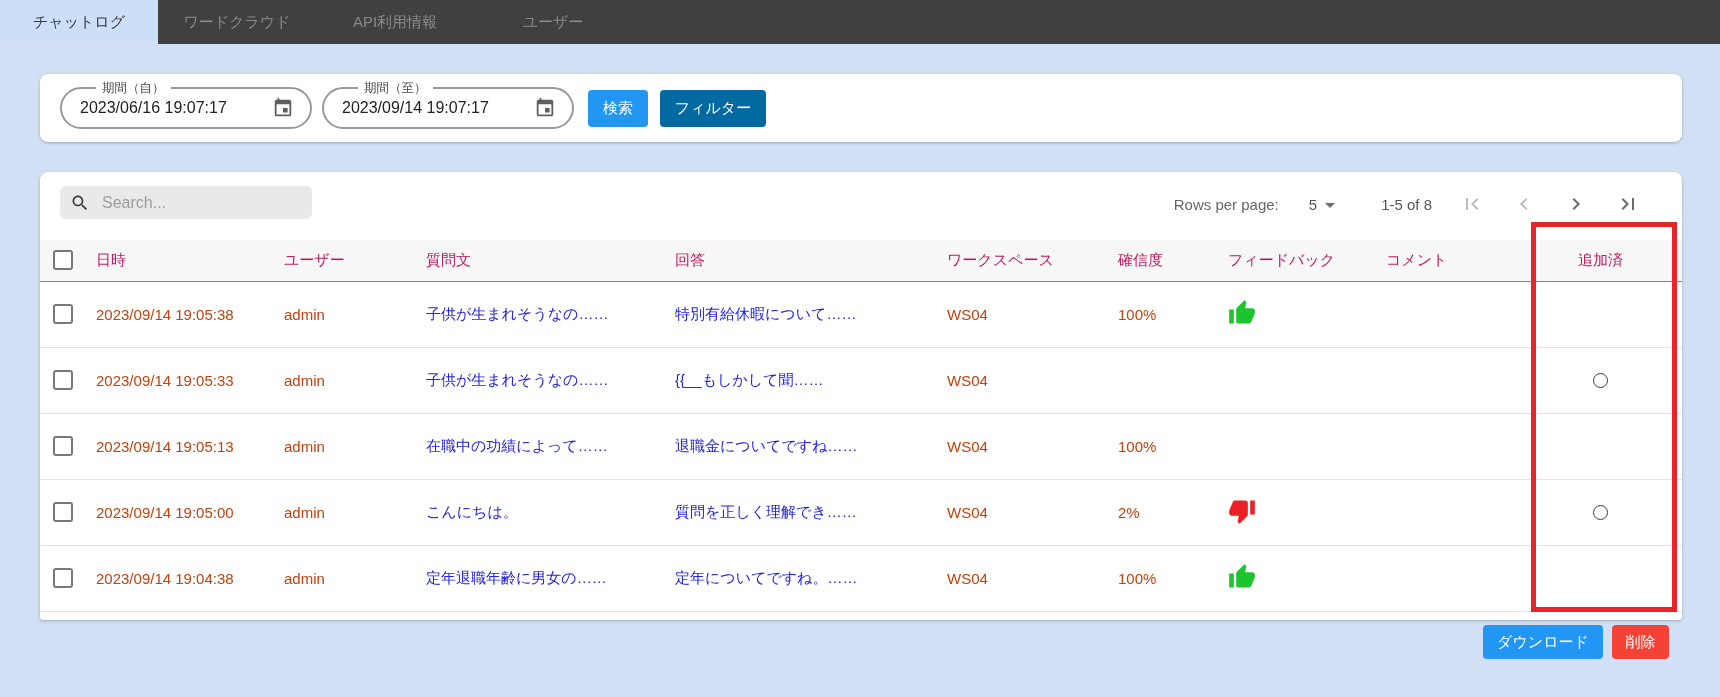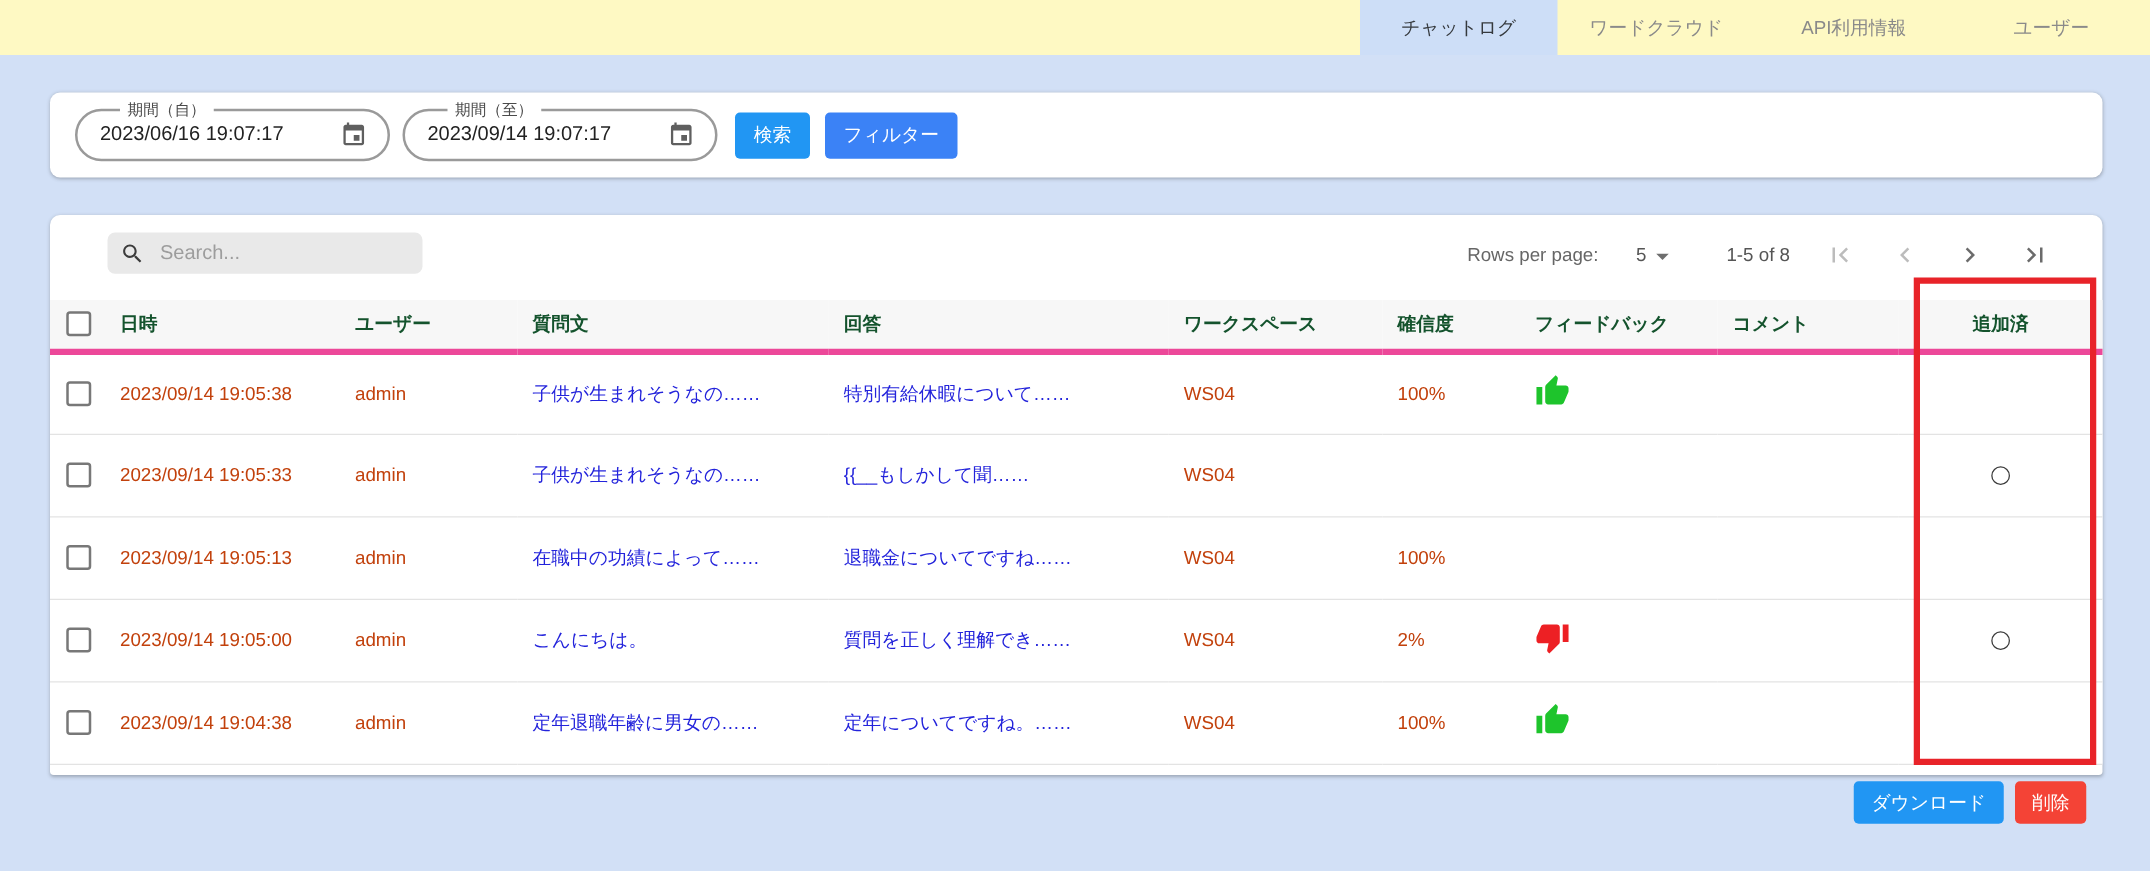"チャットログ" .tabbar { background: #fef9c3 -> #404040; justify-content: flex-end -> none }
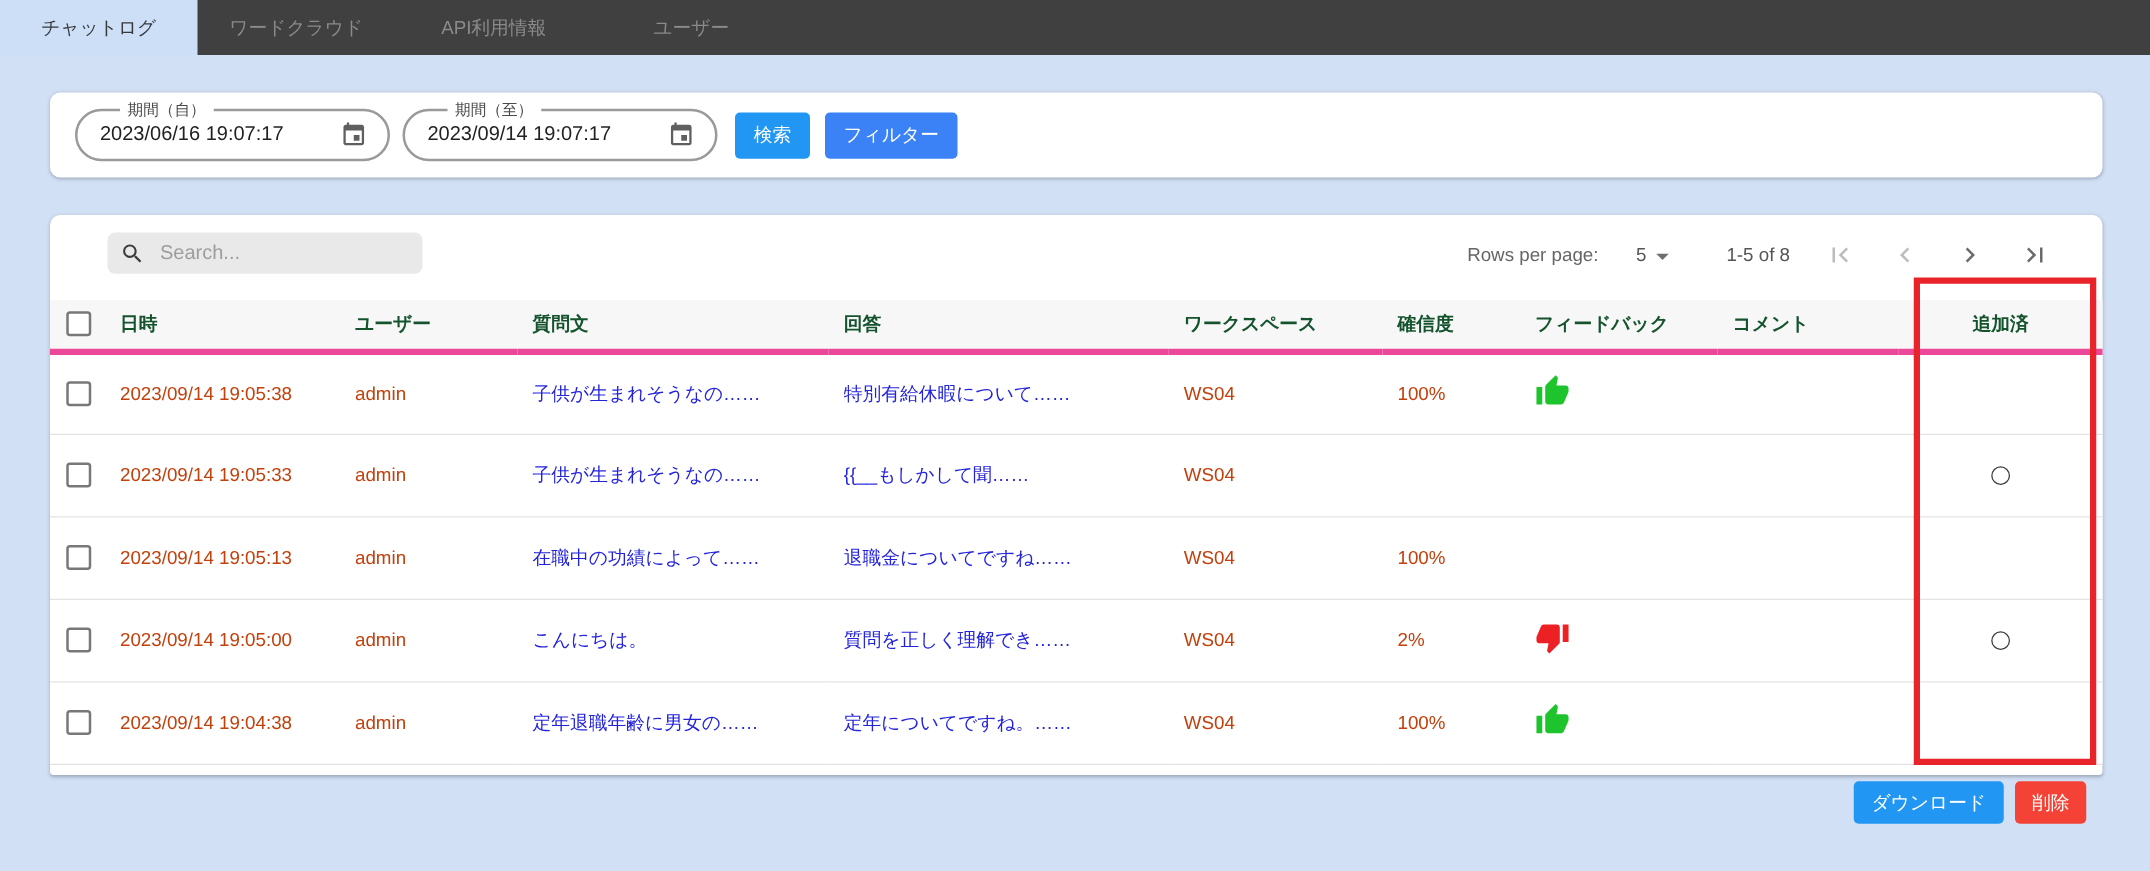"フィルター" .btn-filter { background: #3b82f6 -> #0369a1 }
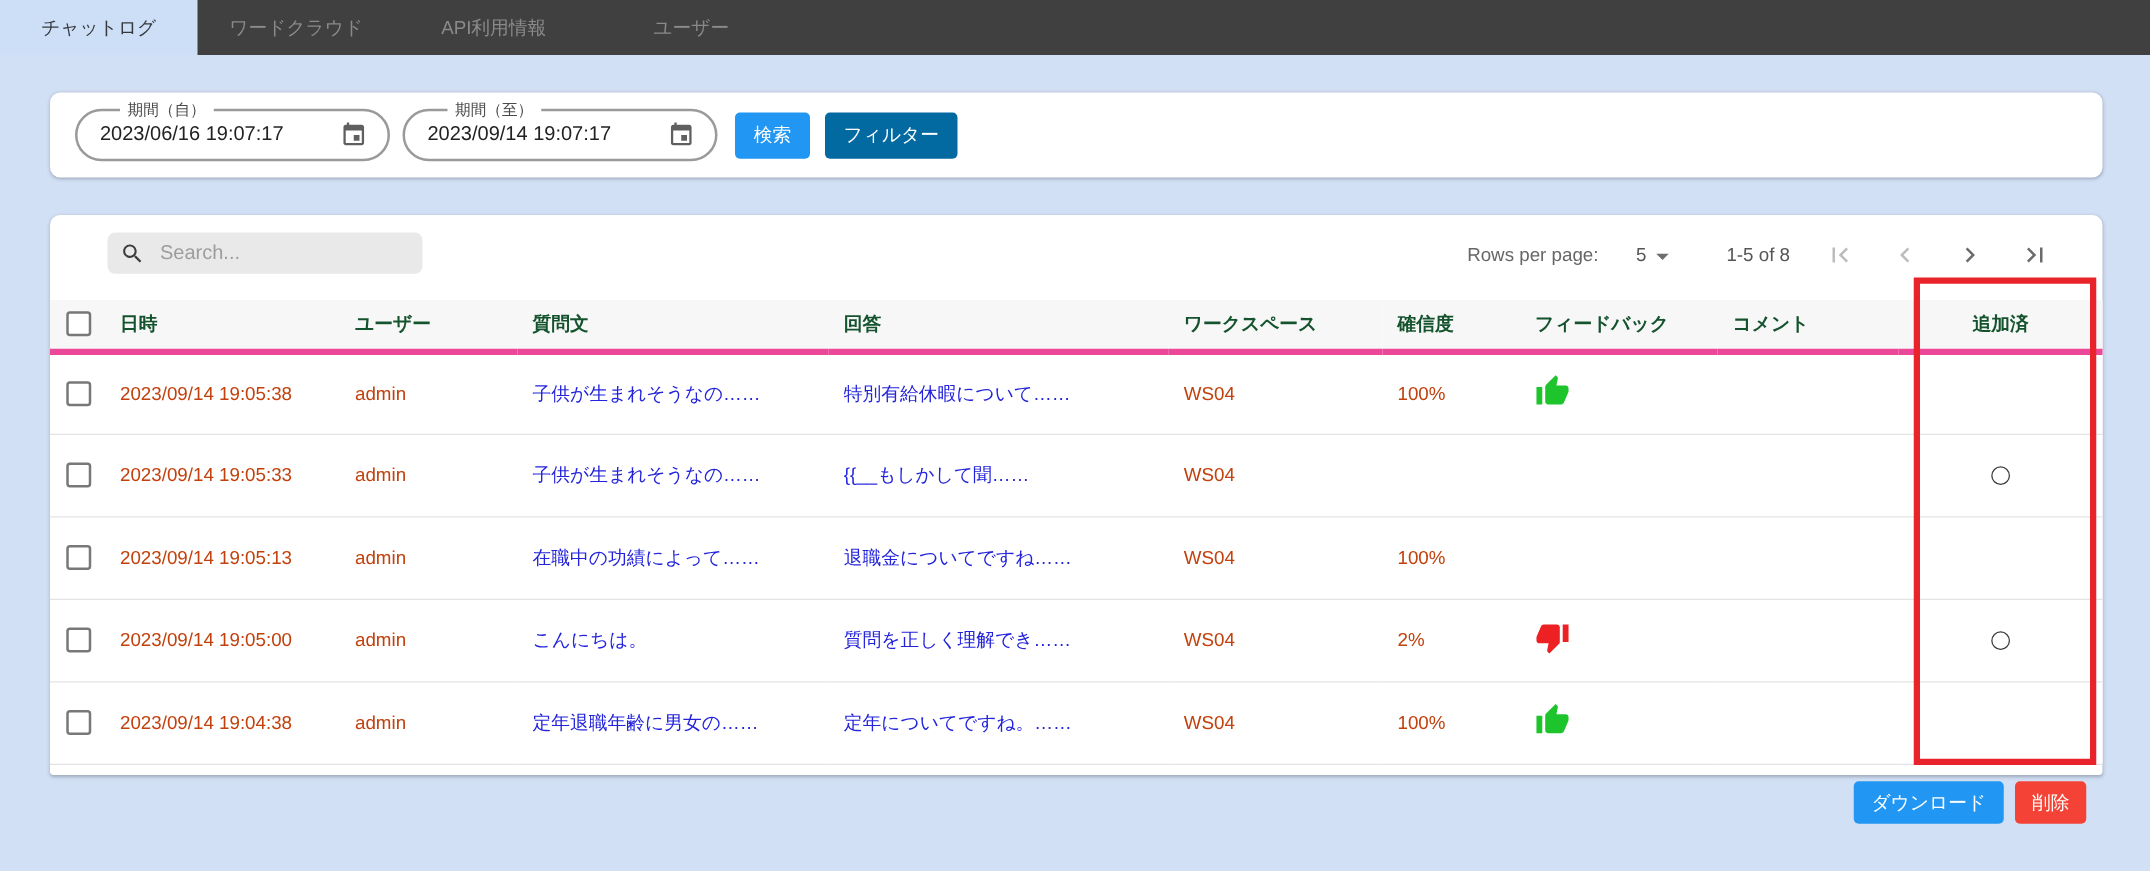"Search..." .searchbox { margin-left: 26px -> none }
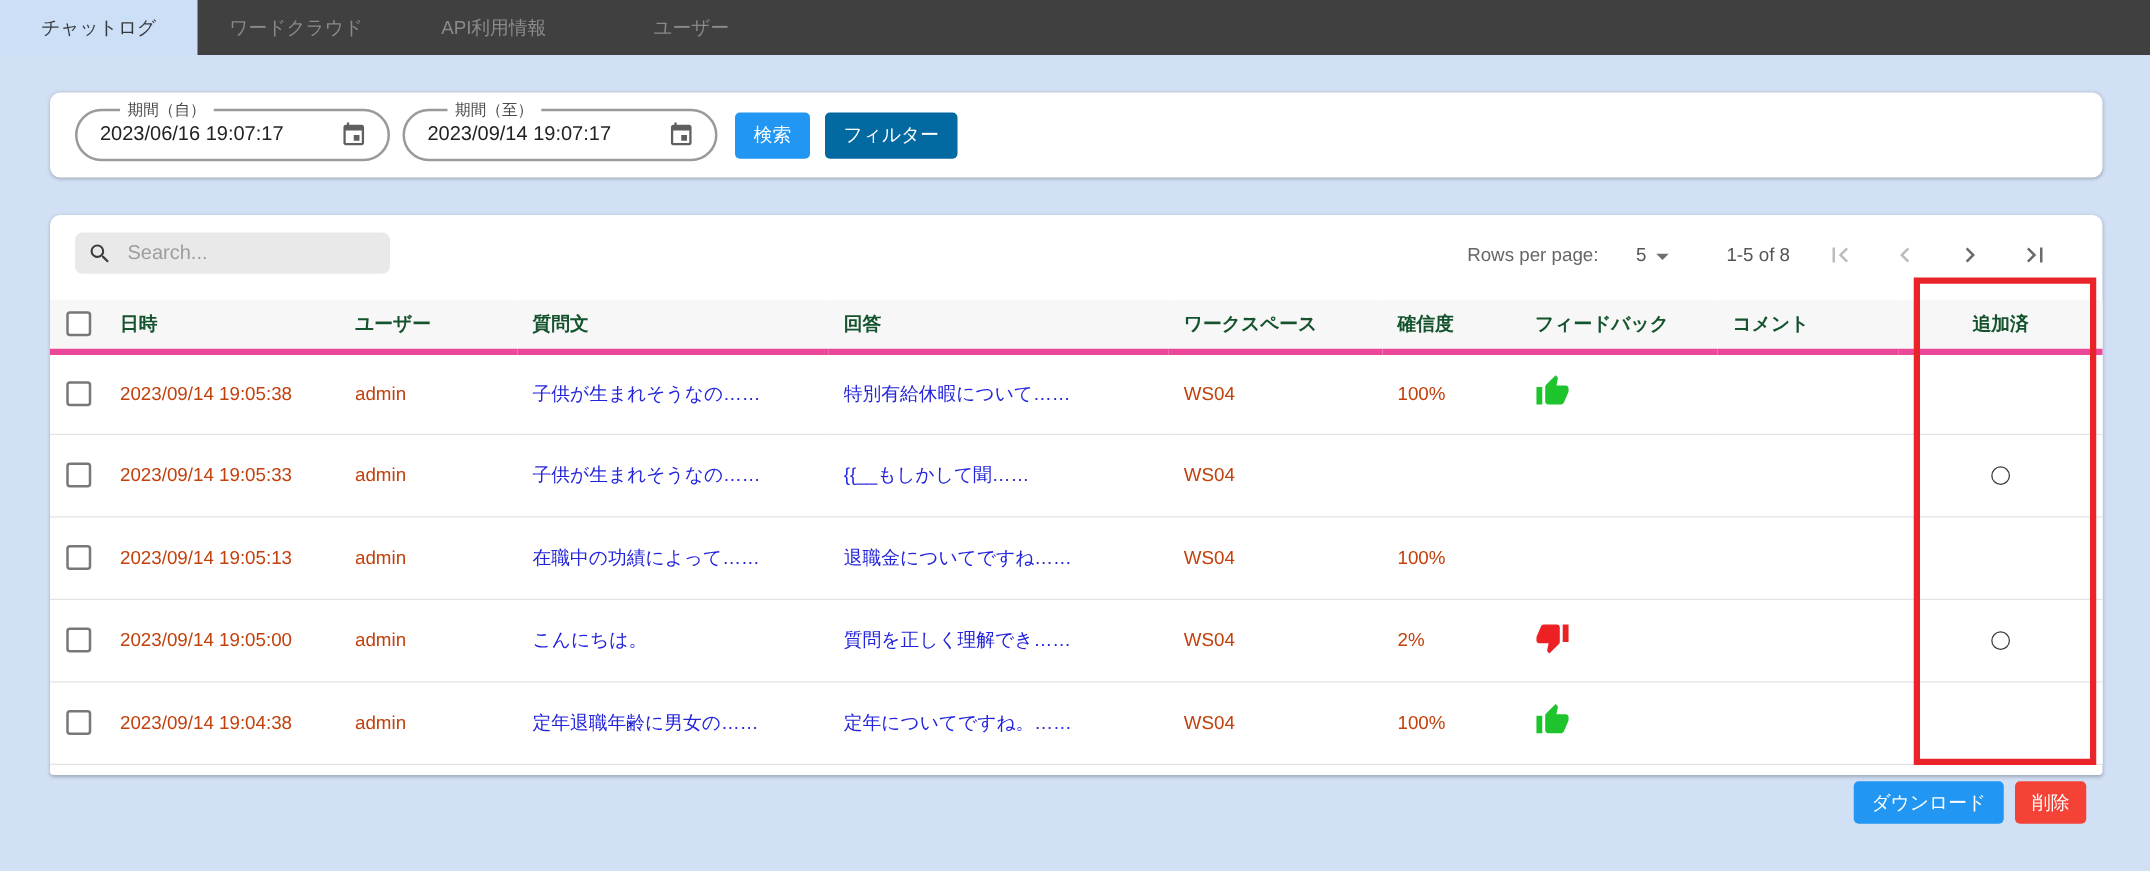"日時" thead th { border-bottom: 5px solid #ec4899 -> 1px solid #ec4899; color: #14532d -> #be185d; font-weight: bold -> normal }
